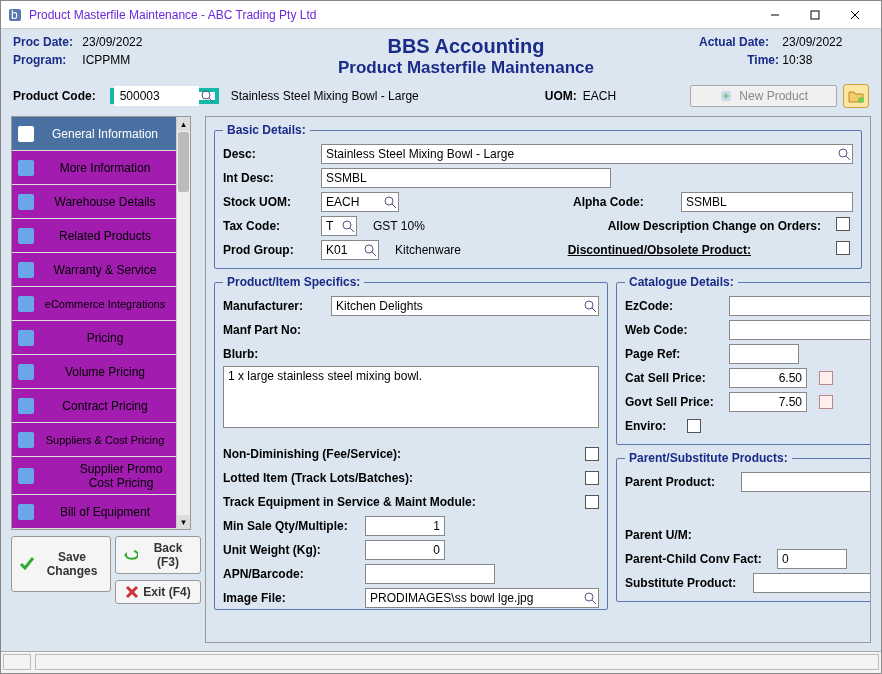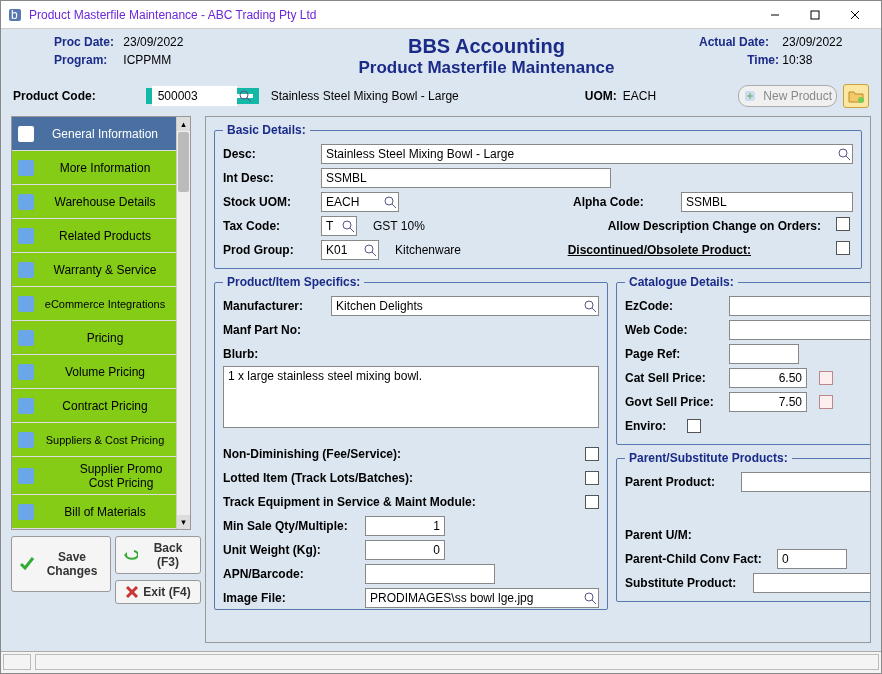"Proc Date: 23/09/2022" .topleft { margin-left: 41px -> none }
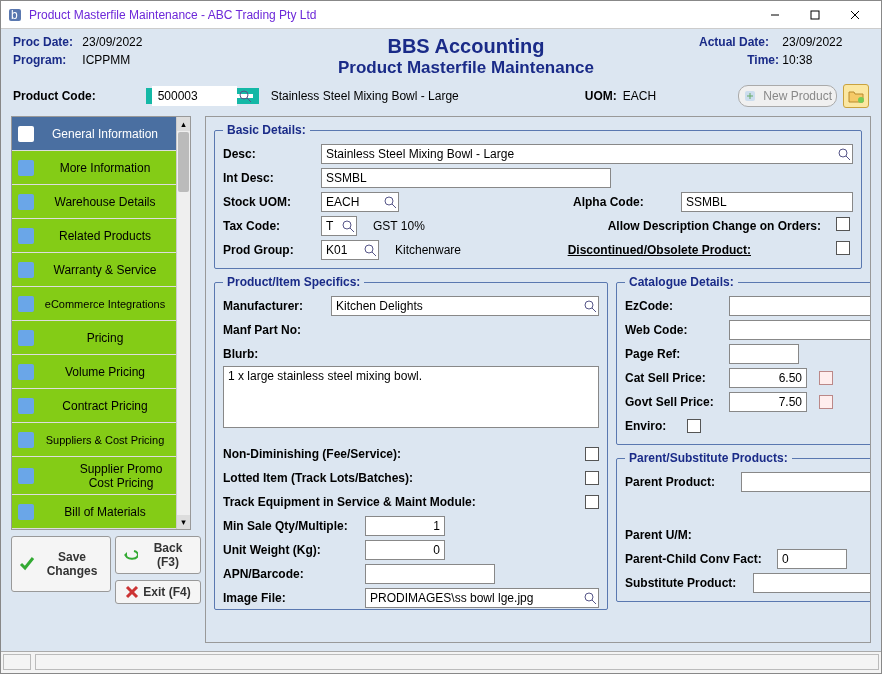"500003" .prodcode-box { border: 6px solid #14b8a6 -> 4px solid #14b8a6; margin-left: 36px -> none }
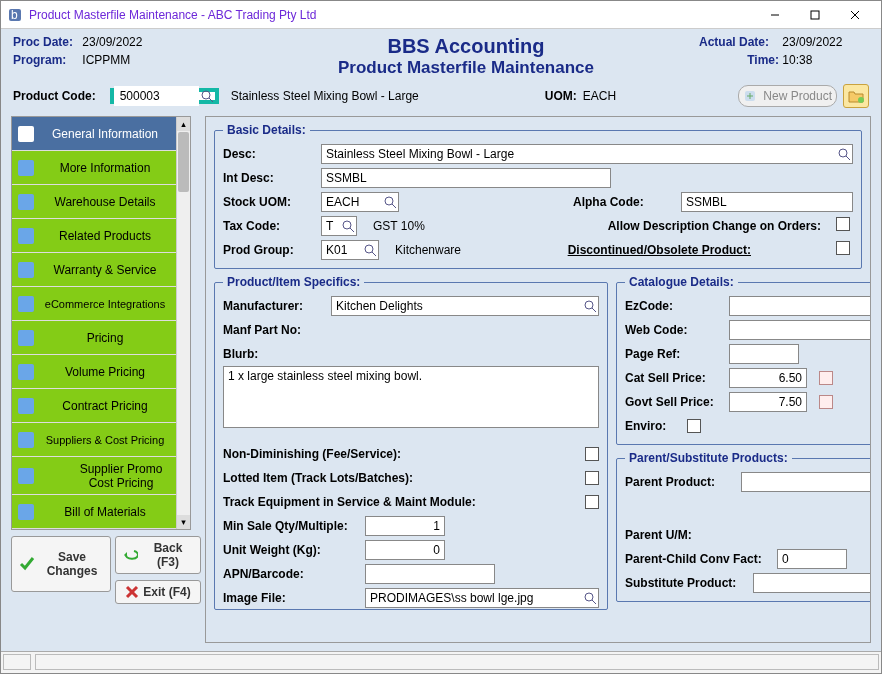"New Product" .newprod { border-radius: 10px -> 2px; padding: 3px 4px -> 3px 28px }
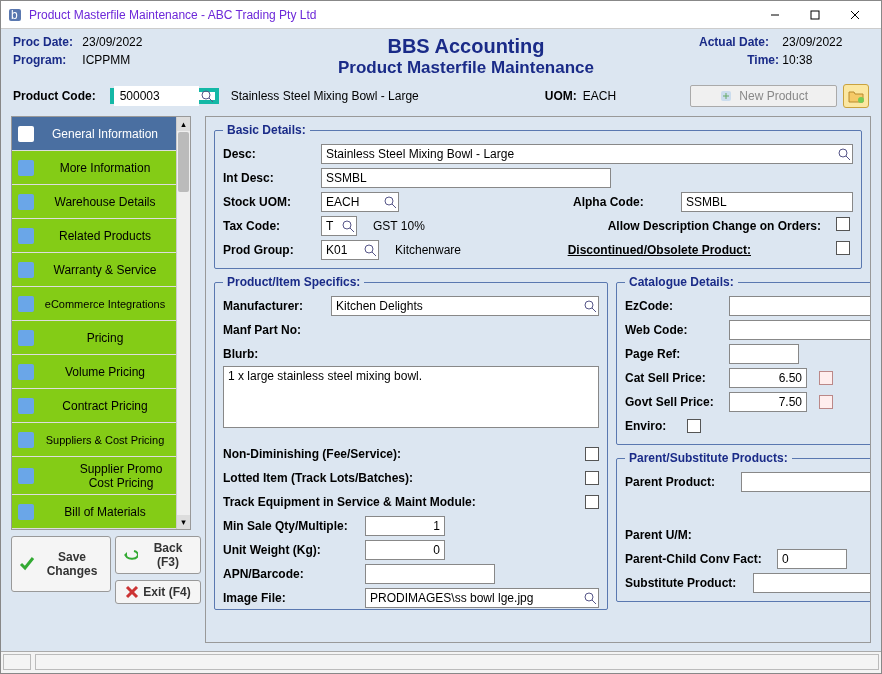"General Information" .sidebar { background: #84cc16 -> #a21caf }
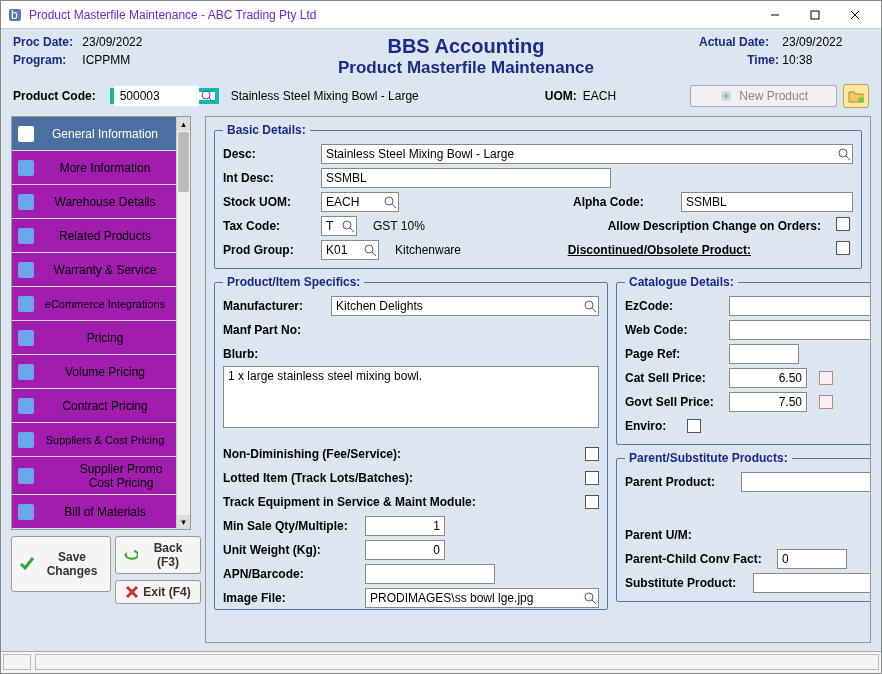"Bill of Materials" span.sidelabel { text: Materials -> Equipment }
